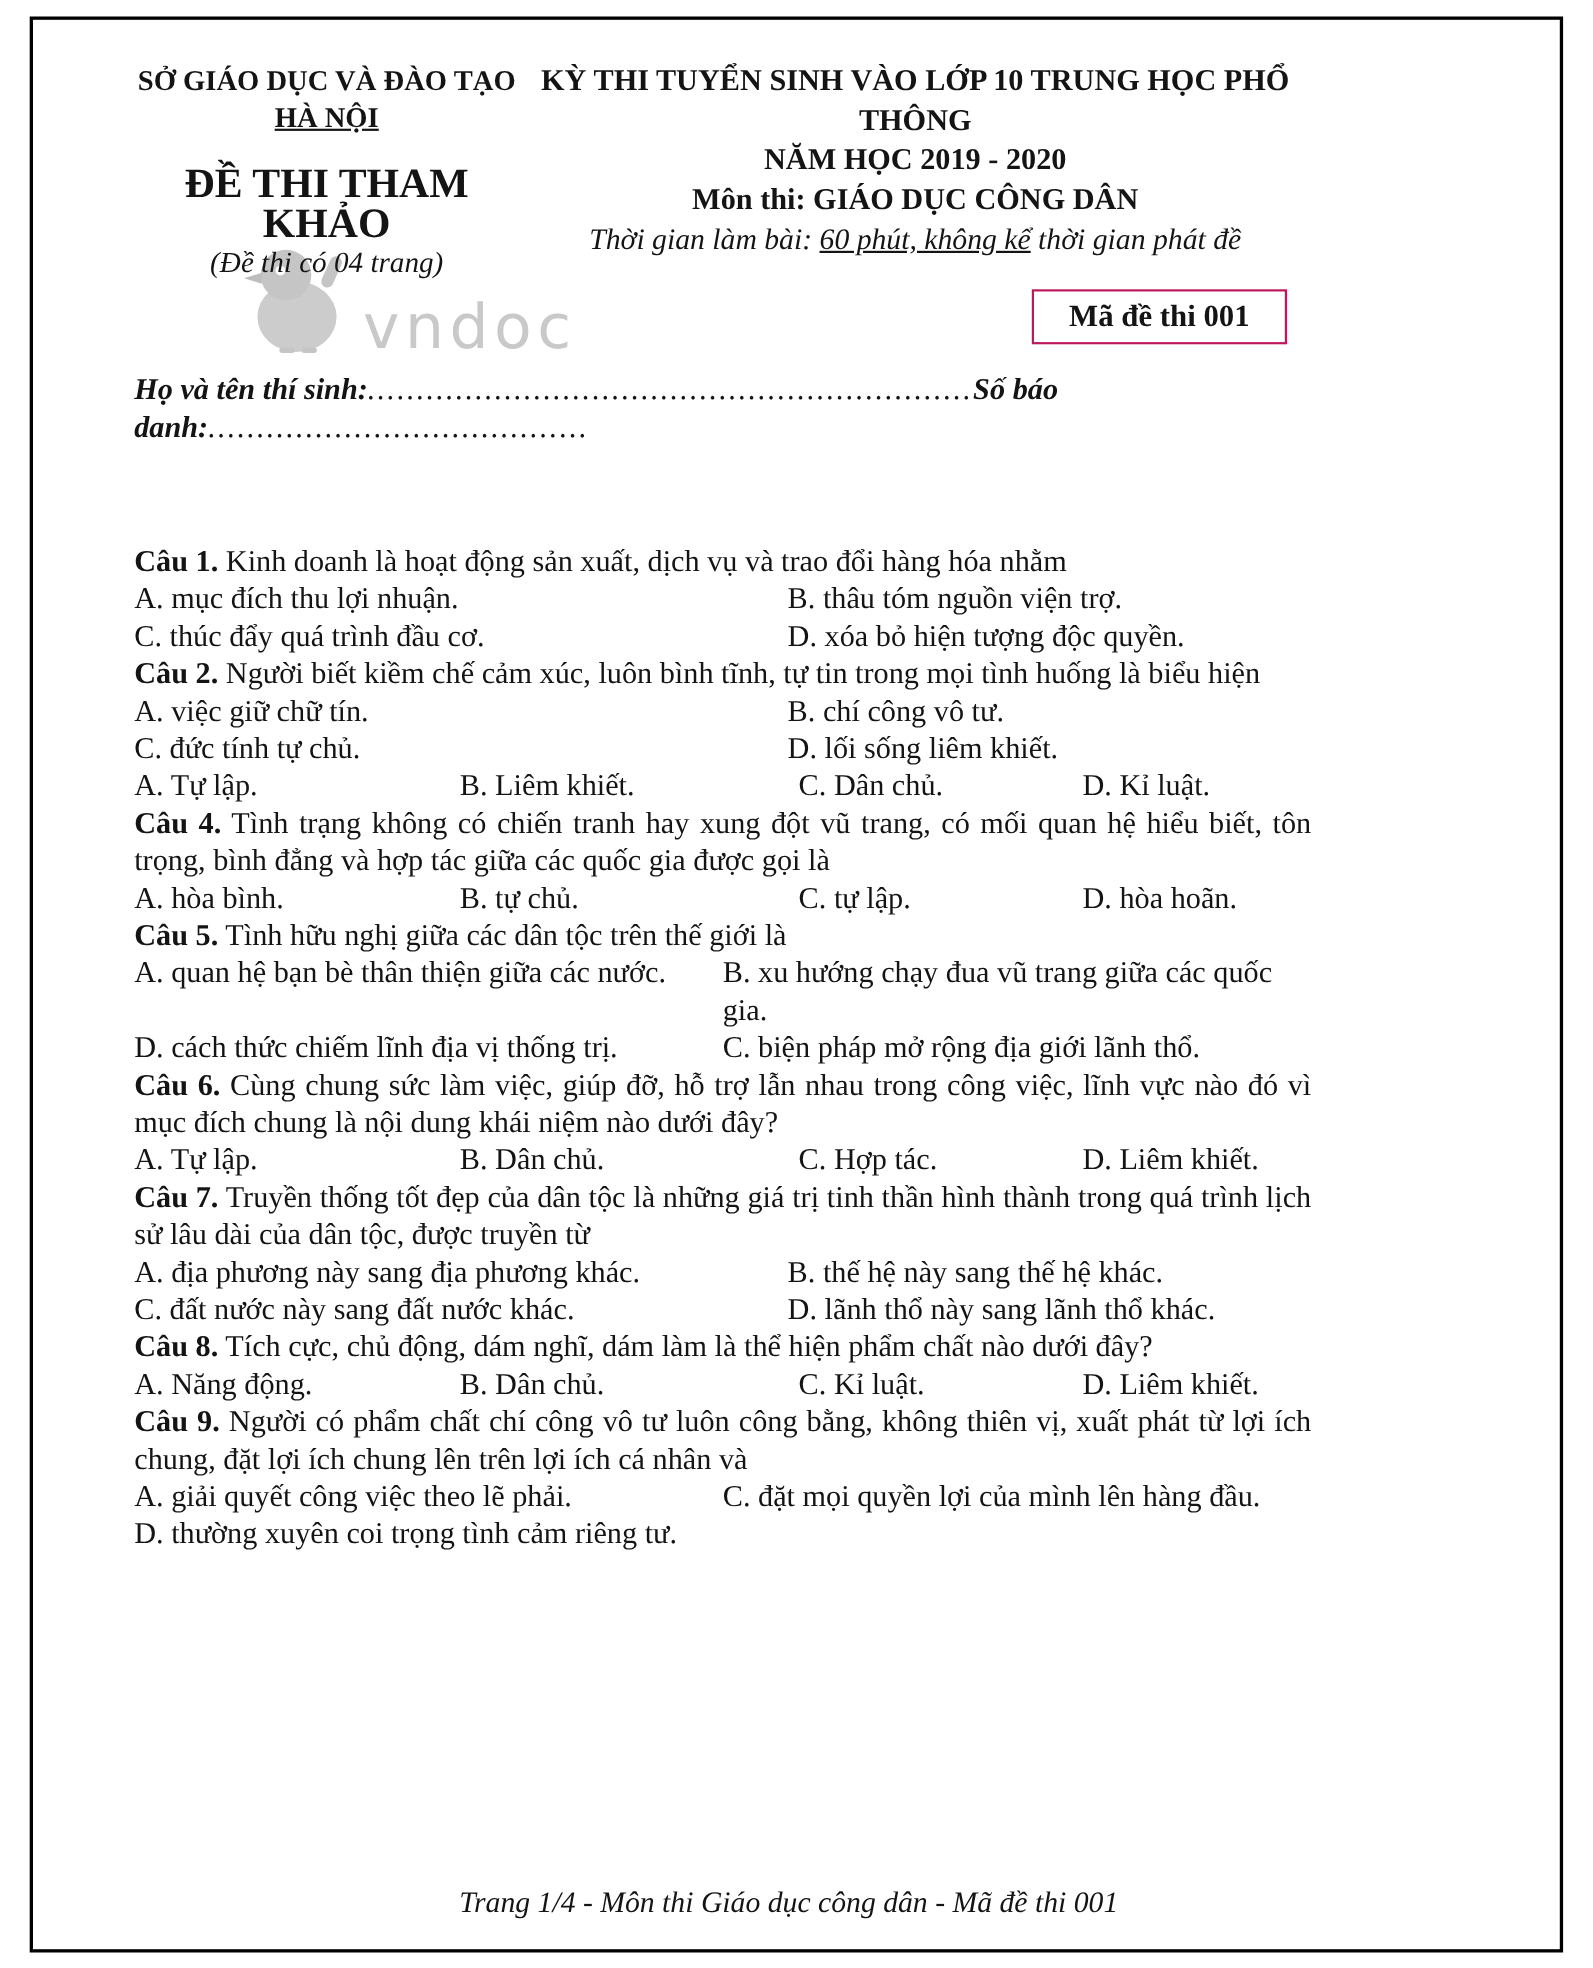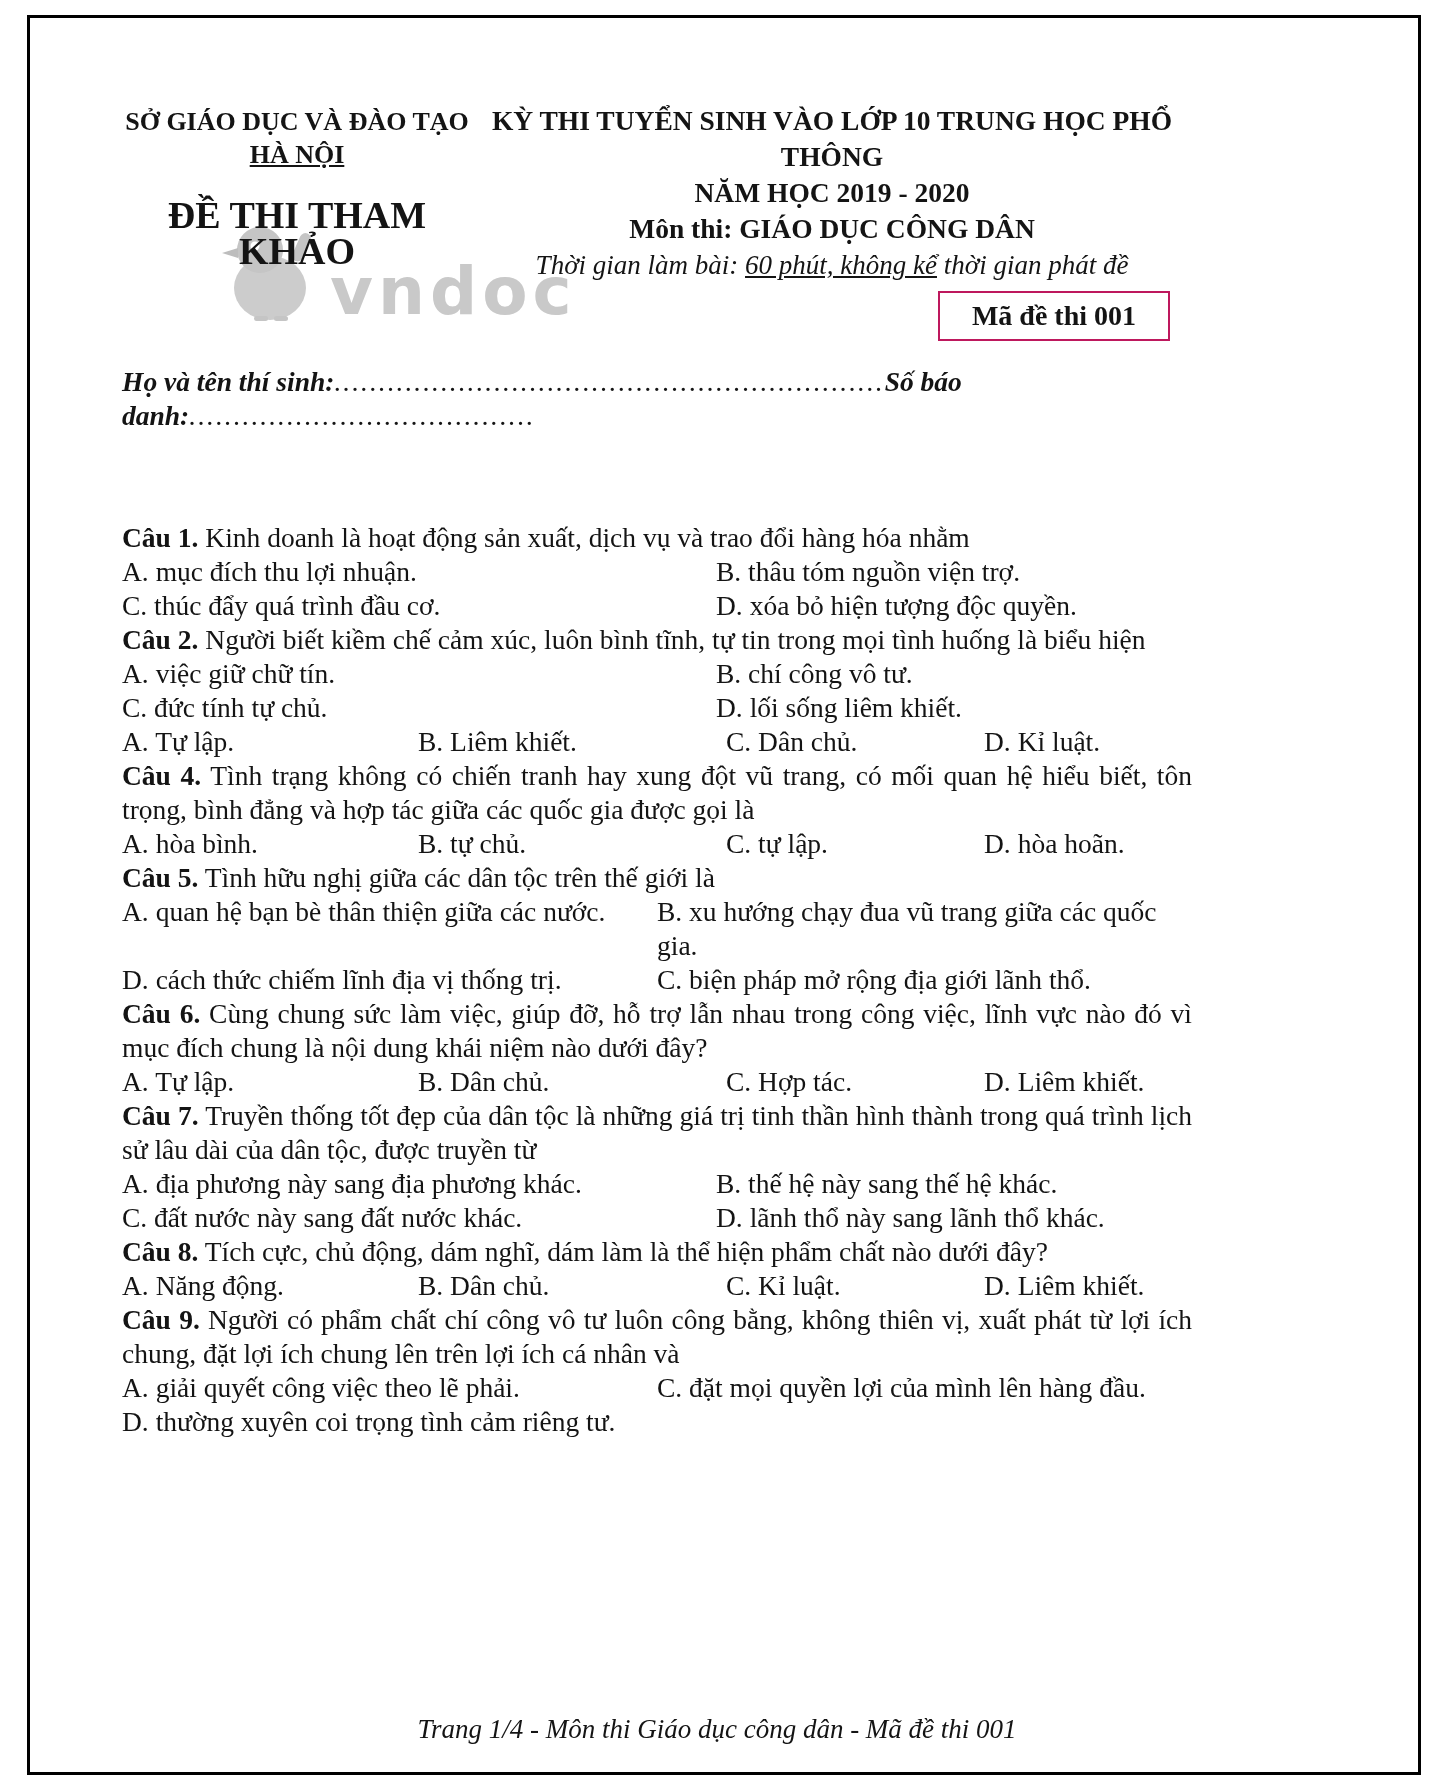"SỞ GIÁO DỤC VÀ ĐÀO" .page { margin-top: 48px -> none }
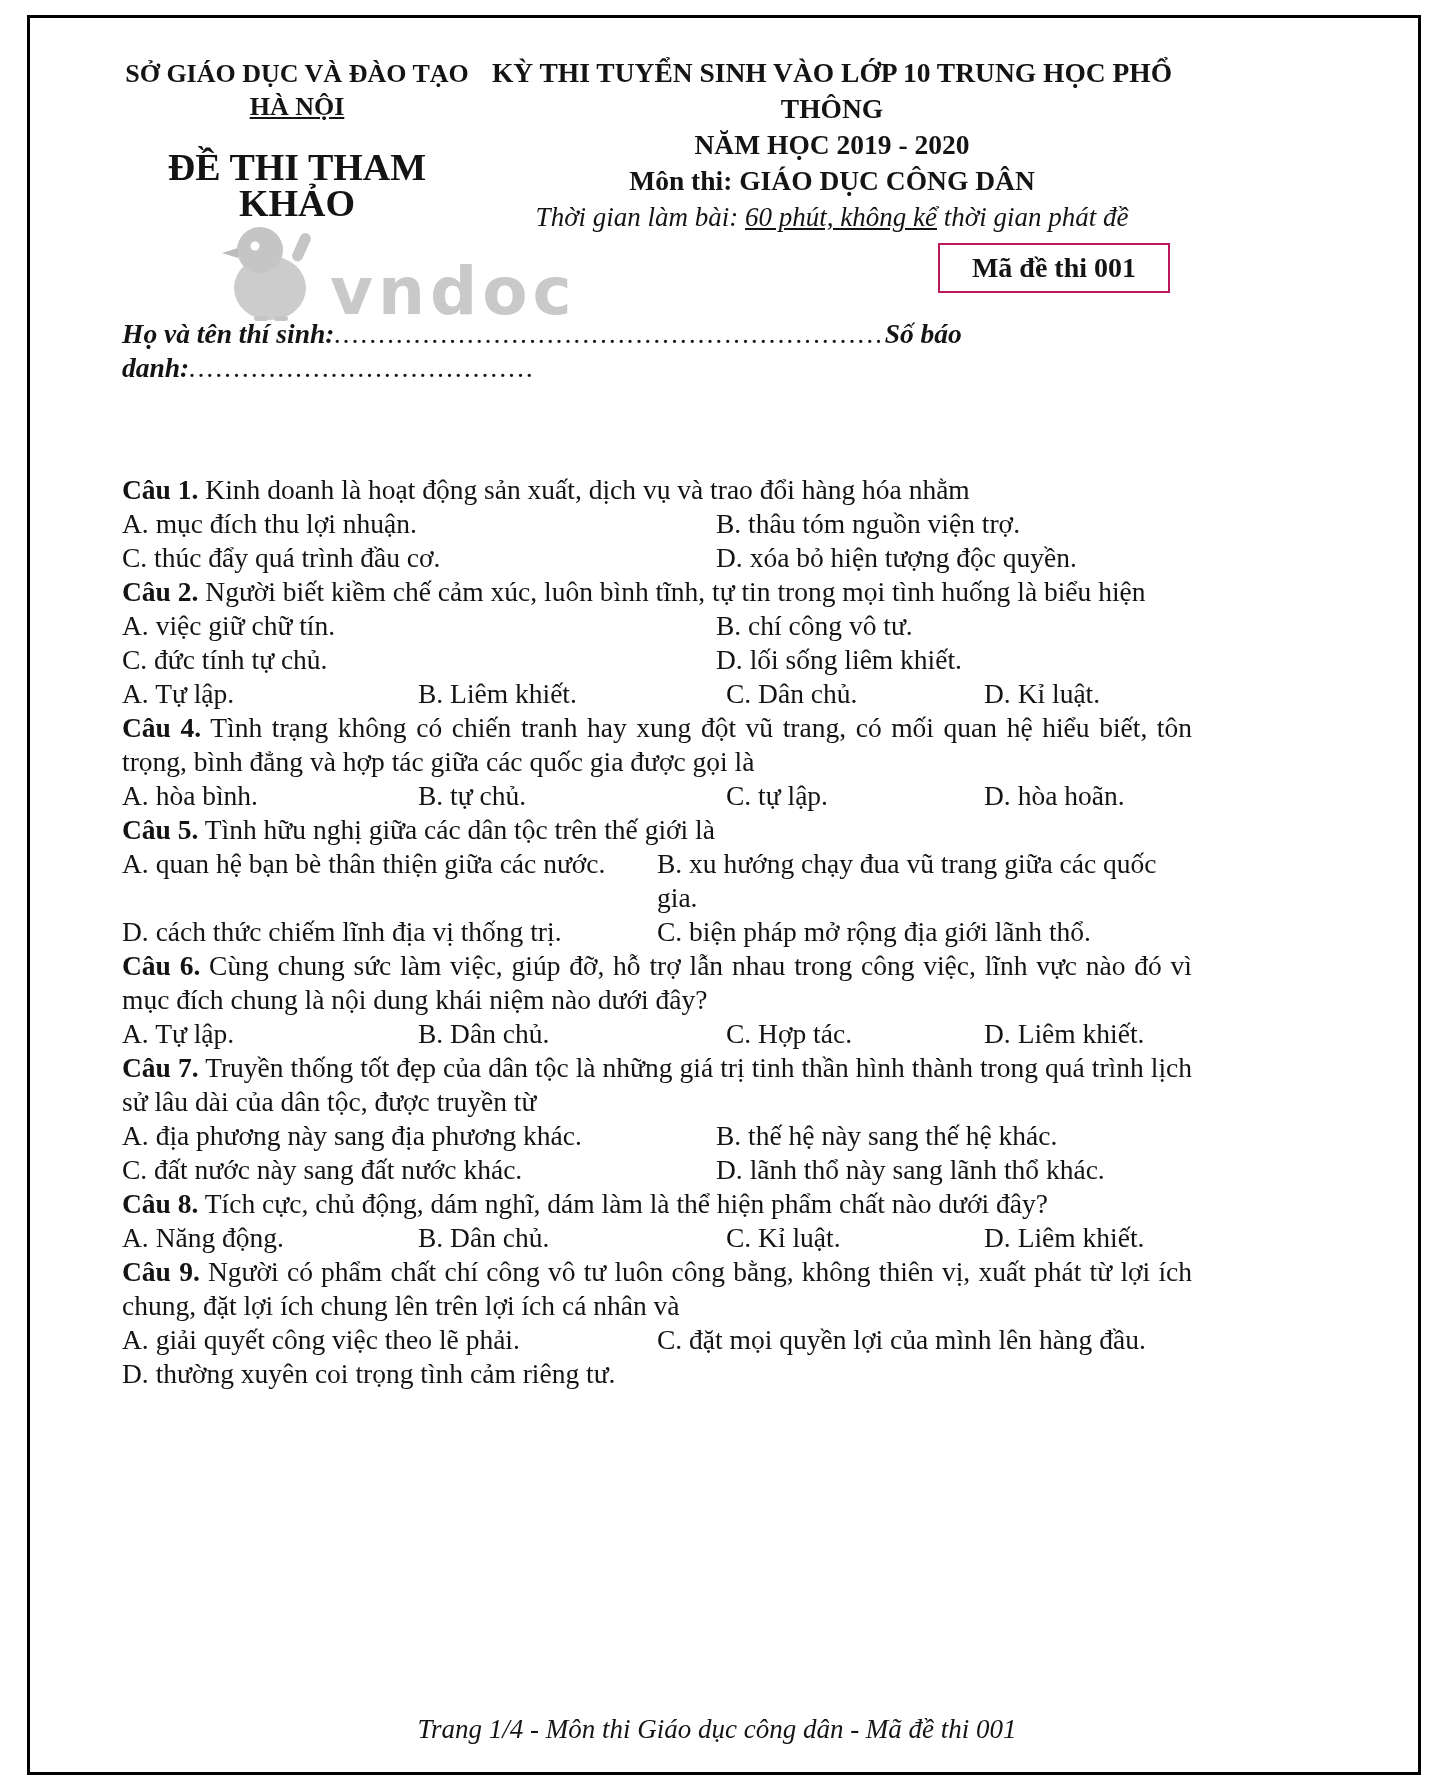"(Đề thi có 04 trang)" div.nt { html: none -> <div>(Đề thi có 04 trang)</div> }
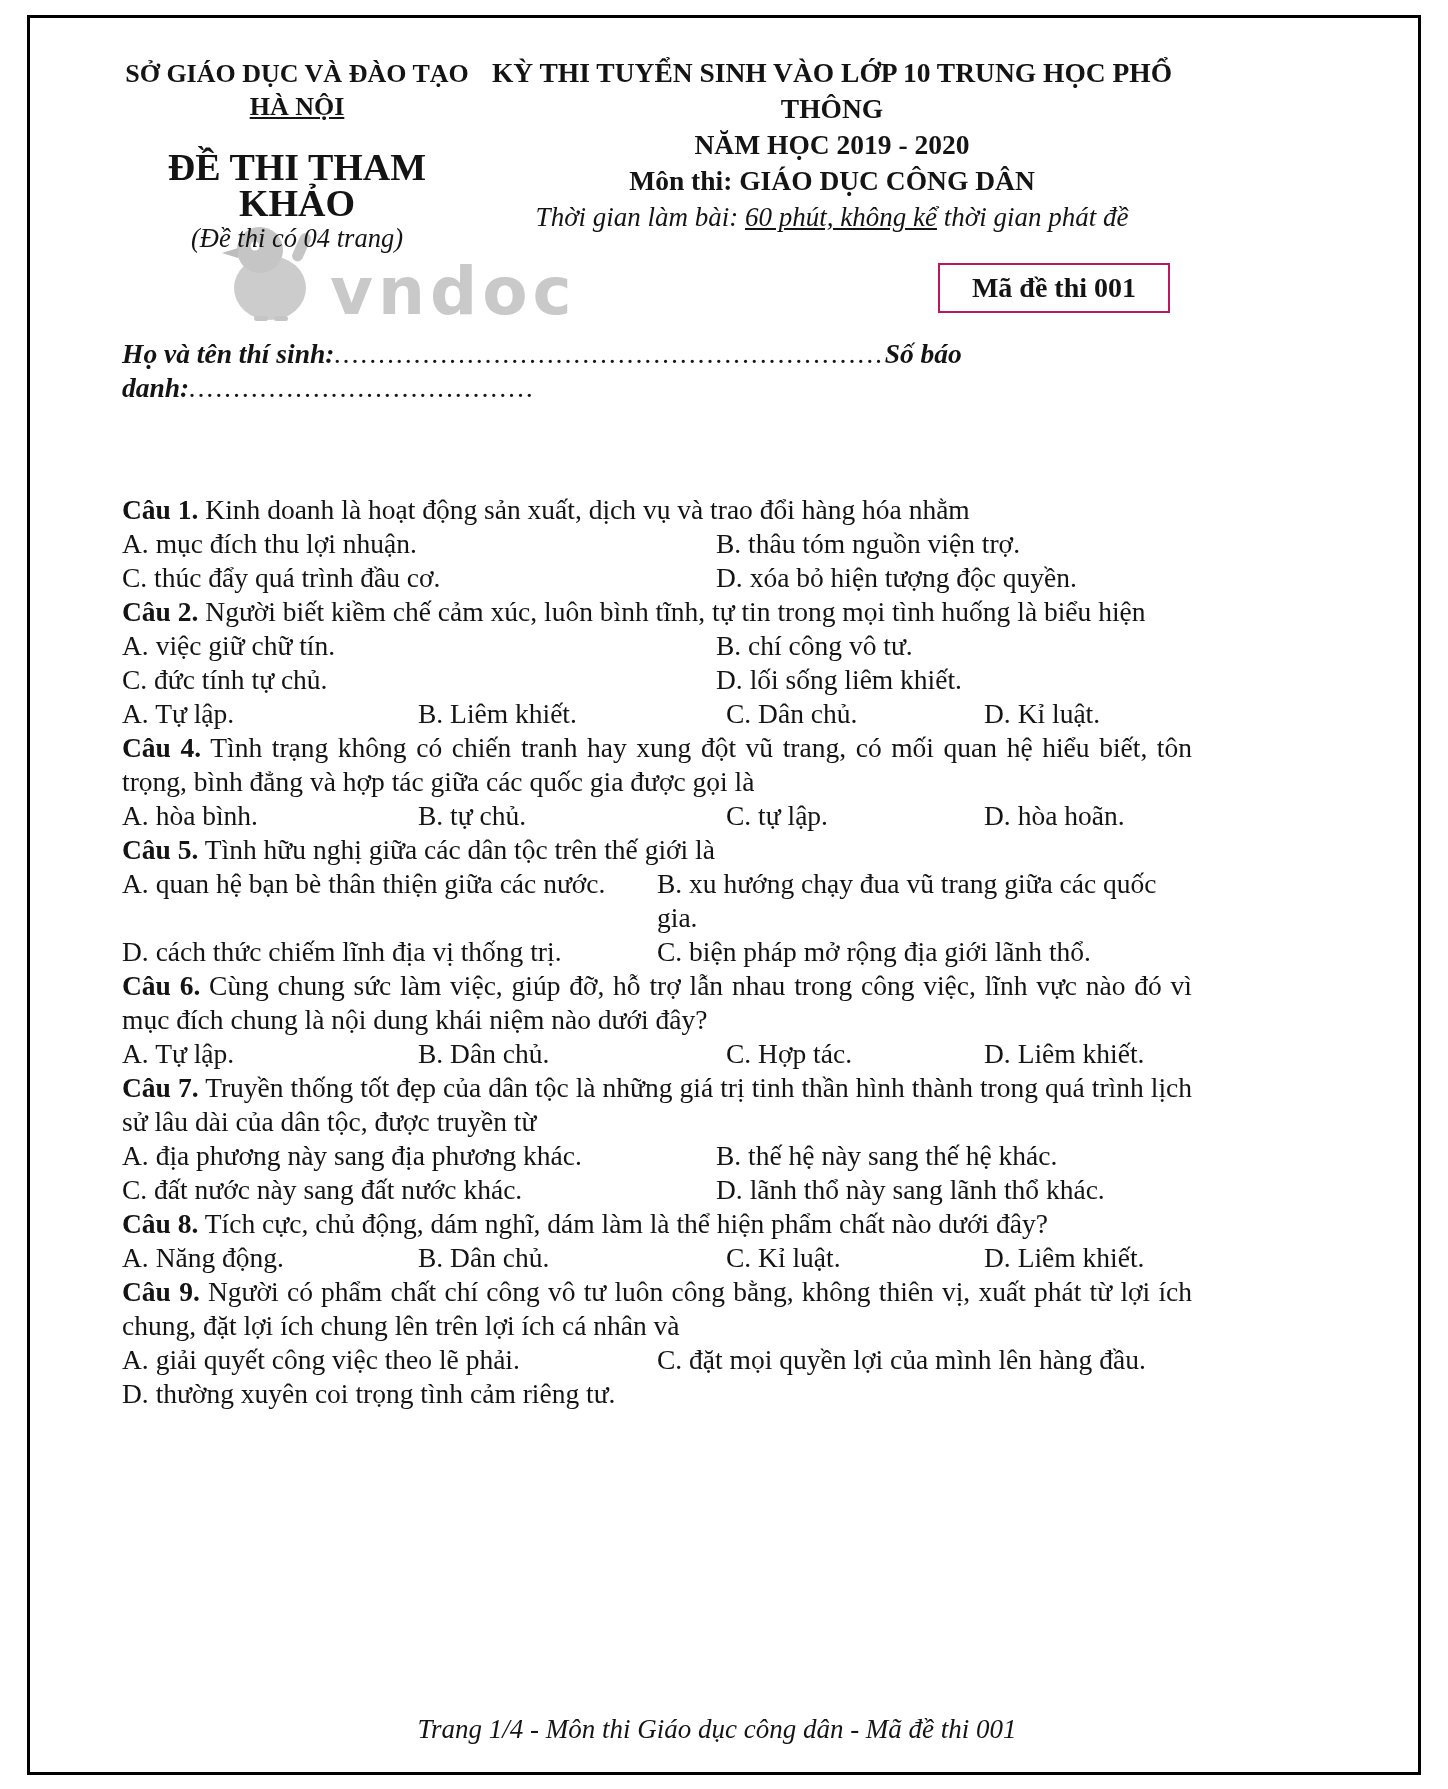"vndoc" .wm-text { font-size: 66px -> 56px; font-weight: bold -> normal }
